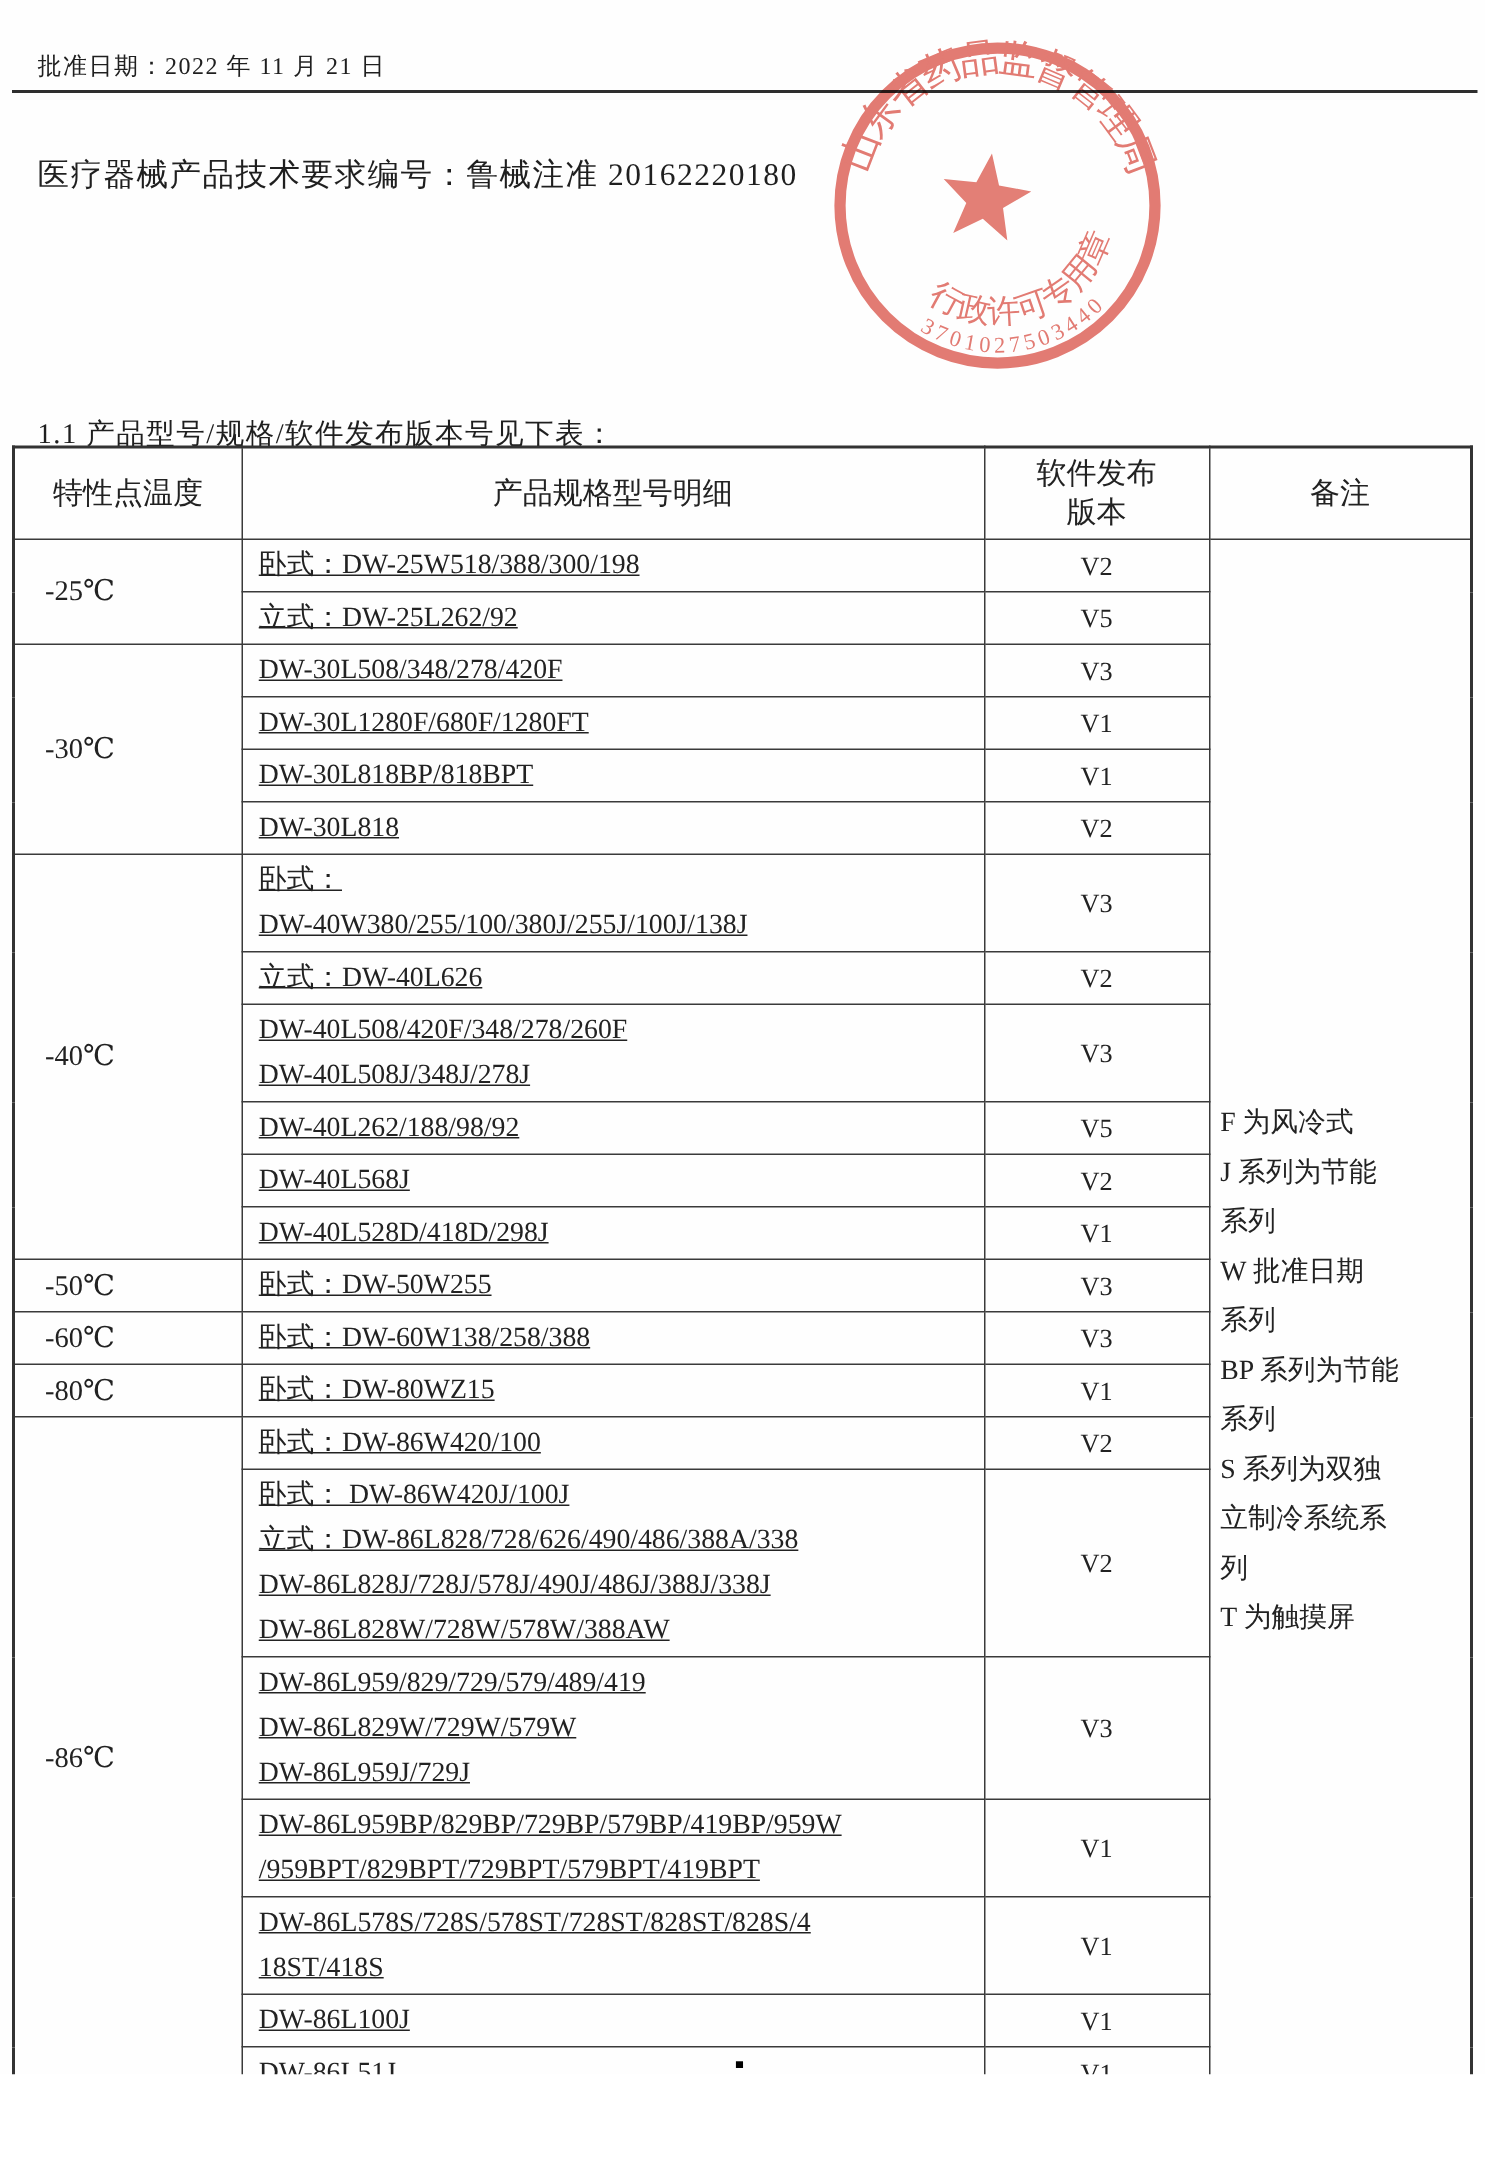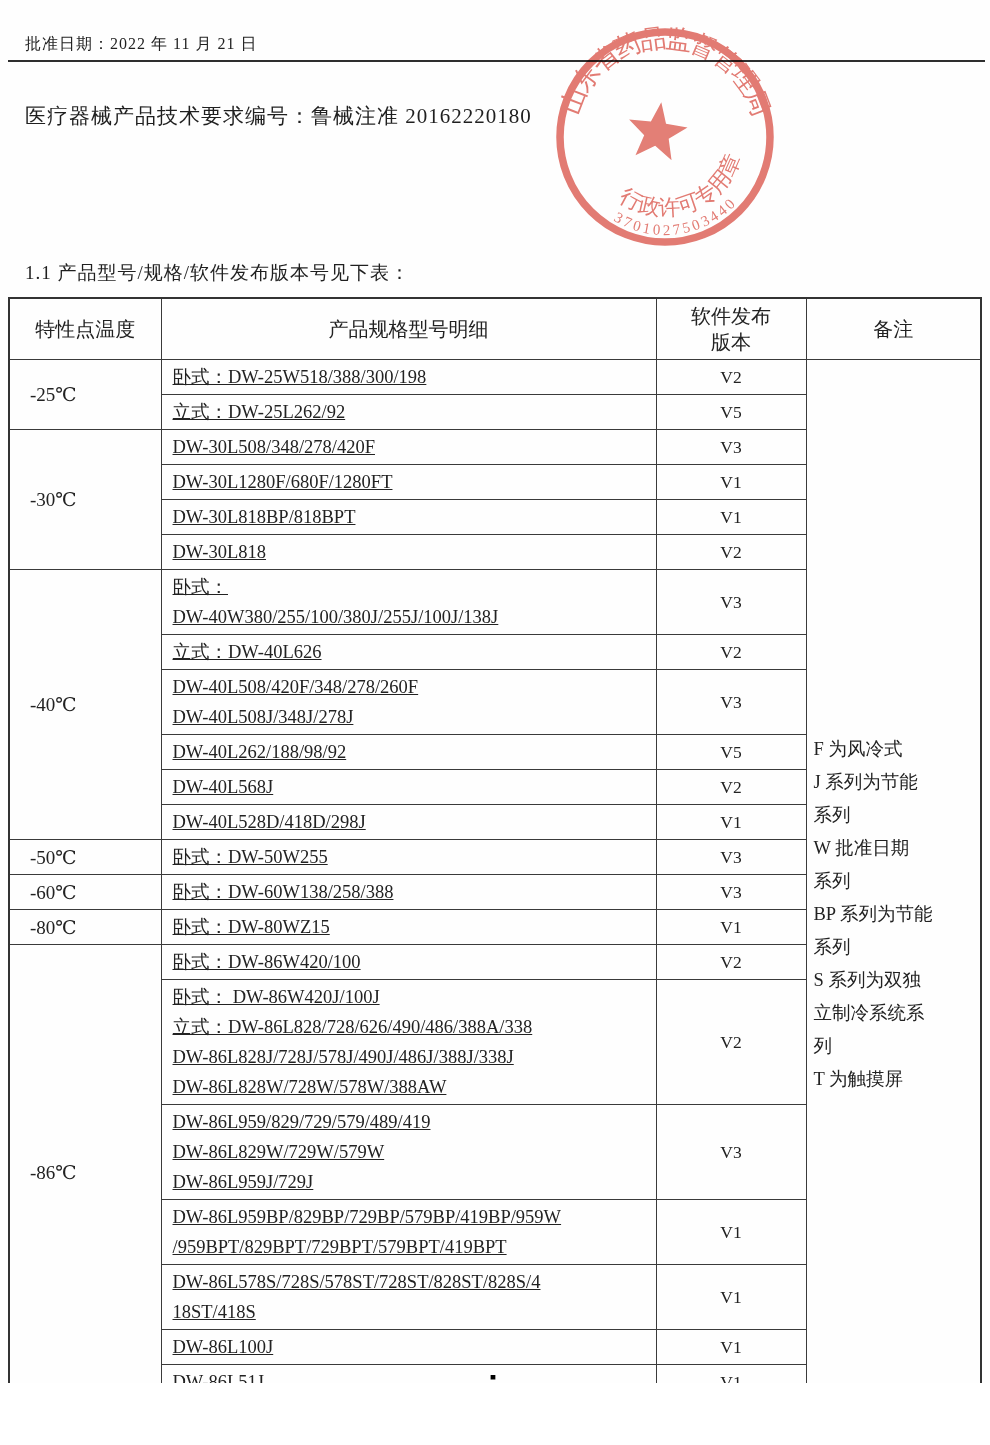"1.1 产品型号/规格/软件发布版本号见下表：" .s11 { top: 260px -> 276px }
